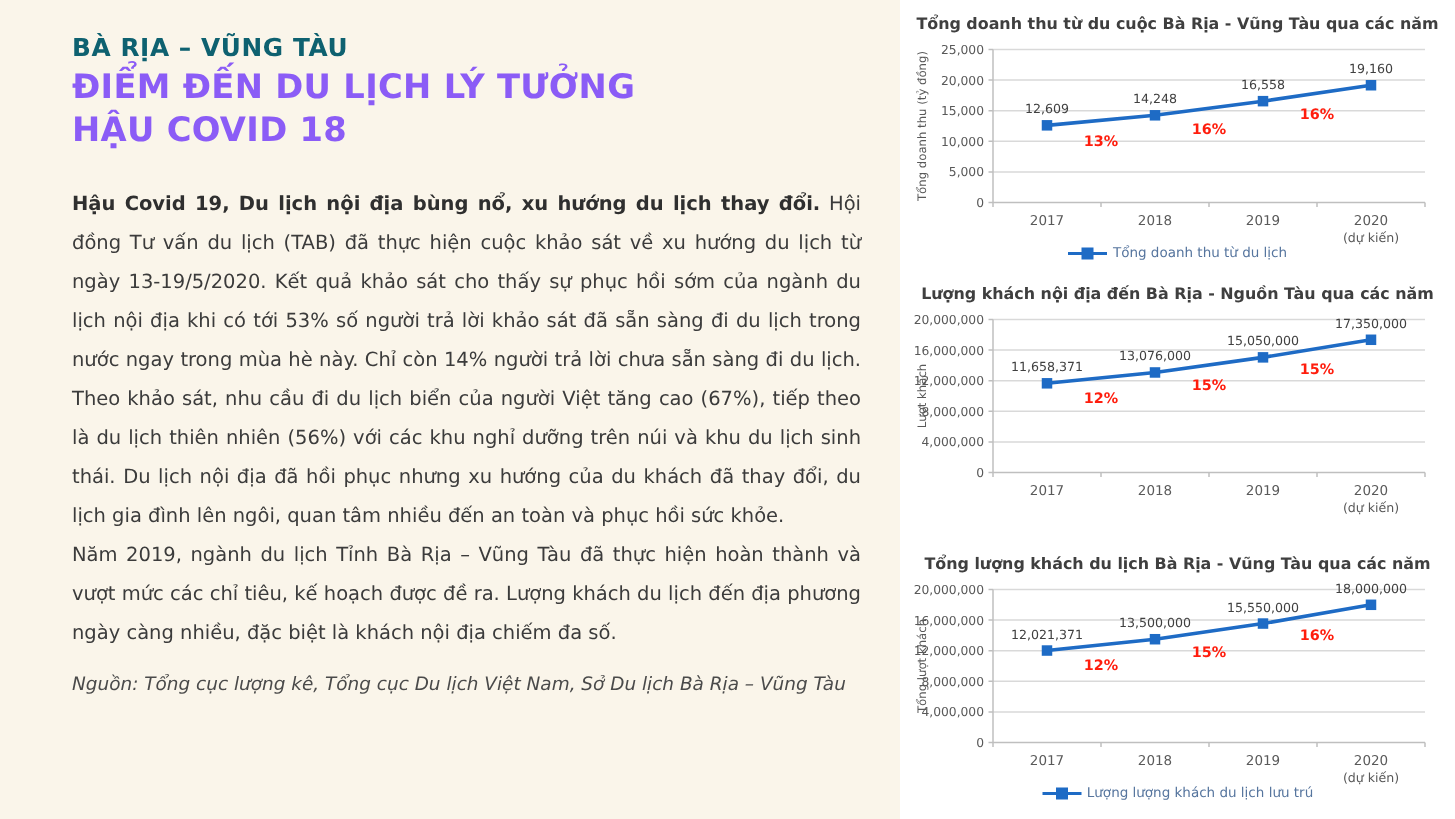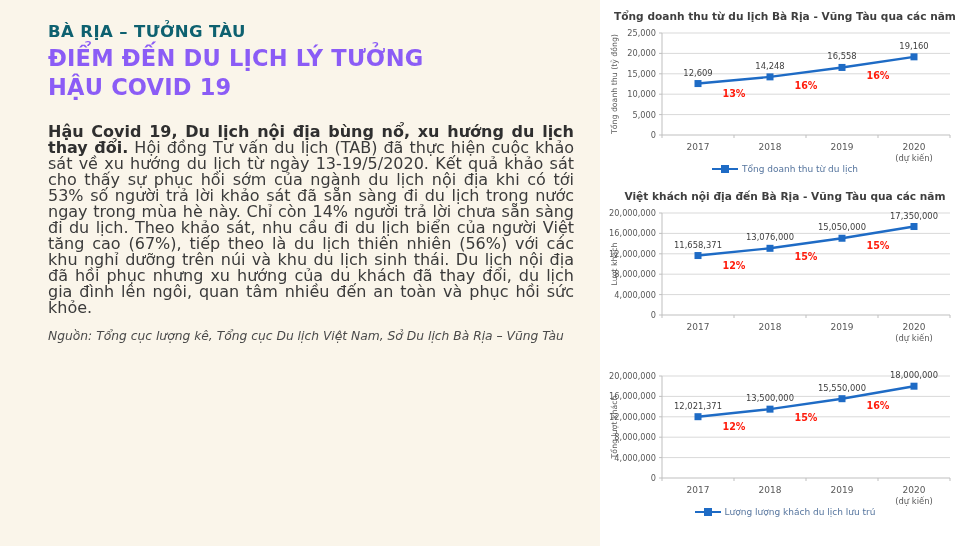"Tổng doanh thu từ du lịch Bà" div.chart-title { text: lịch -> cuộc }
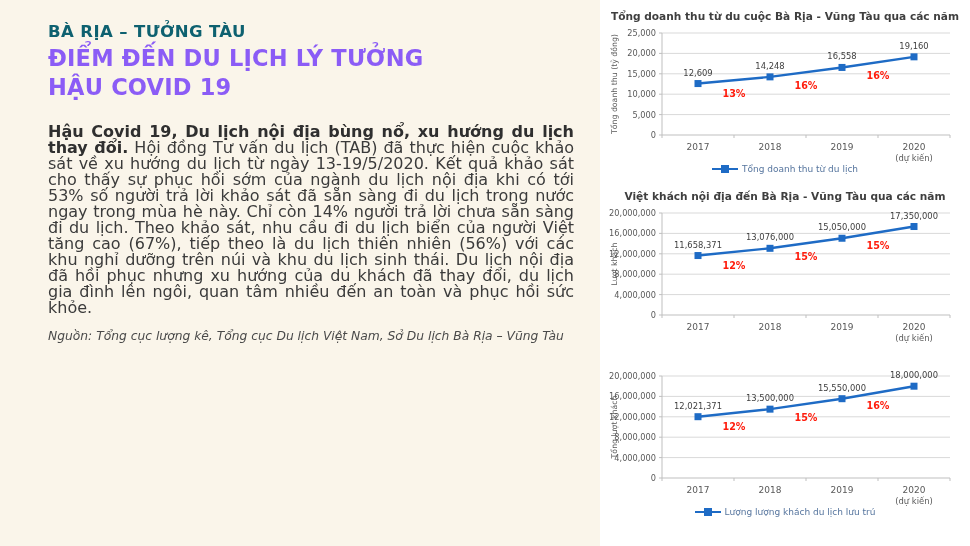"BÀ RỊA – TƯỞNG TÀU" div.kicker { text: TƯỞNG -> VŨNG }
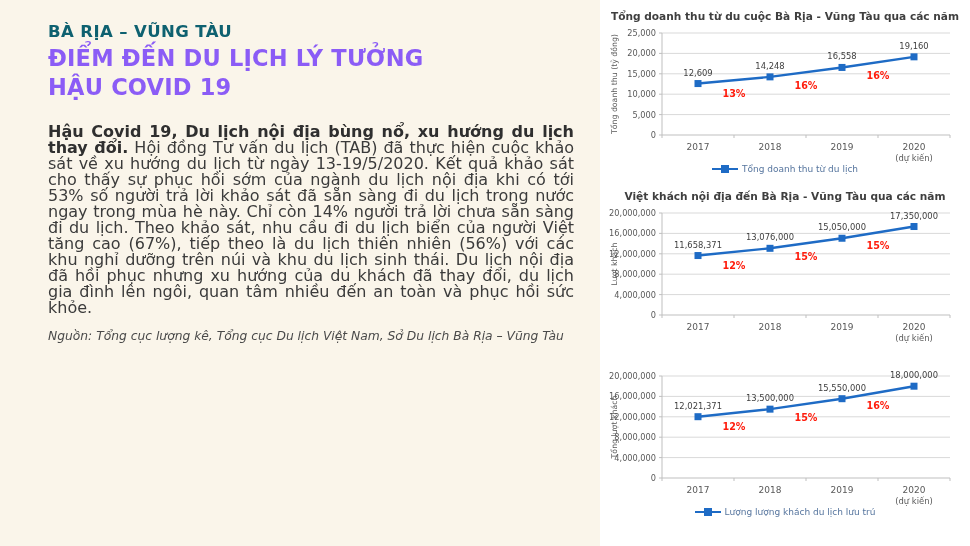"HẬU COVID 19" div { text: 19 -> 18 }
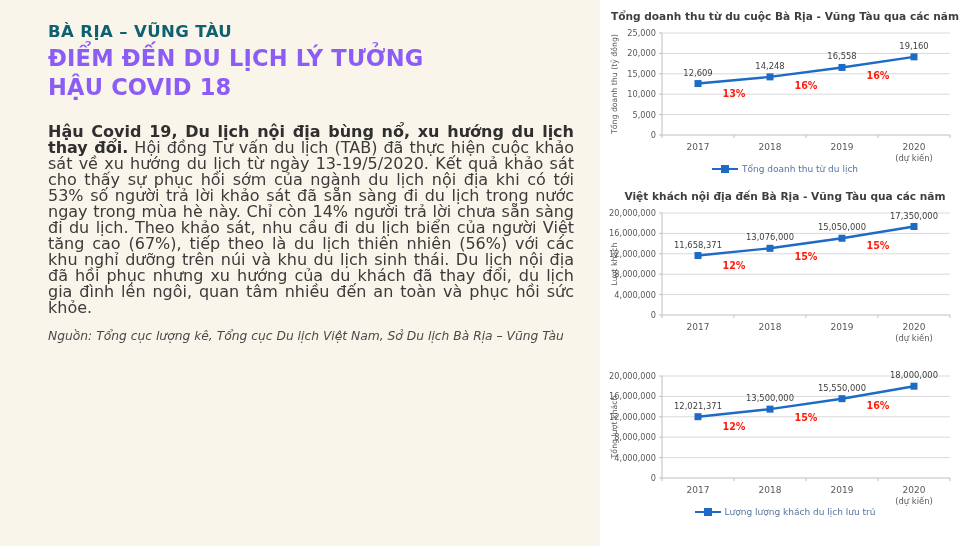"Hậu Covid 19, Du lịch" .body-text { font-size: 16px -> 13px; line-height: 16px -> 26px }
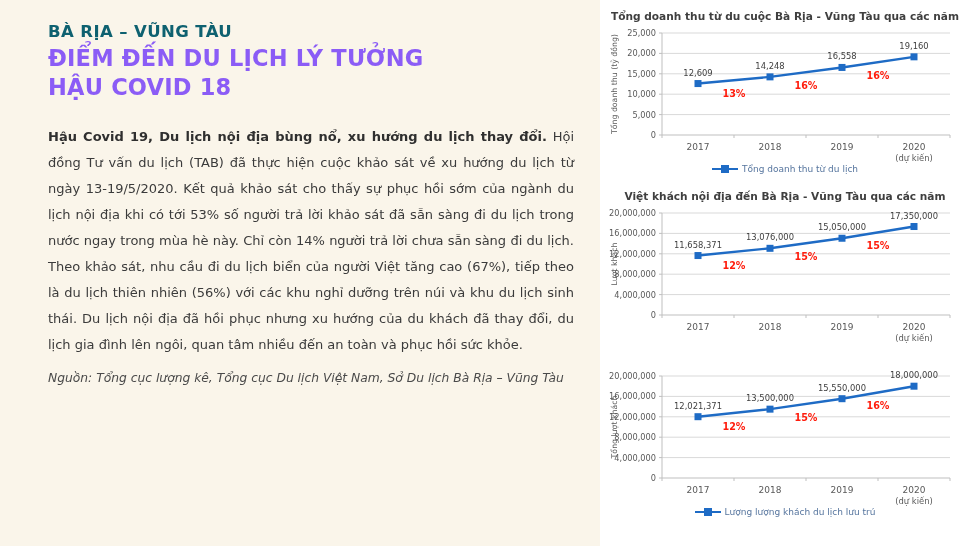"Việt khách nội địa đến" div.chart-title { text: Việt khách nội địa đến Bà Rịa - Vũng -> Lượng khách nội địa đến Bà Rịa - Nguồn }
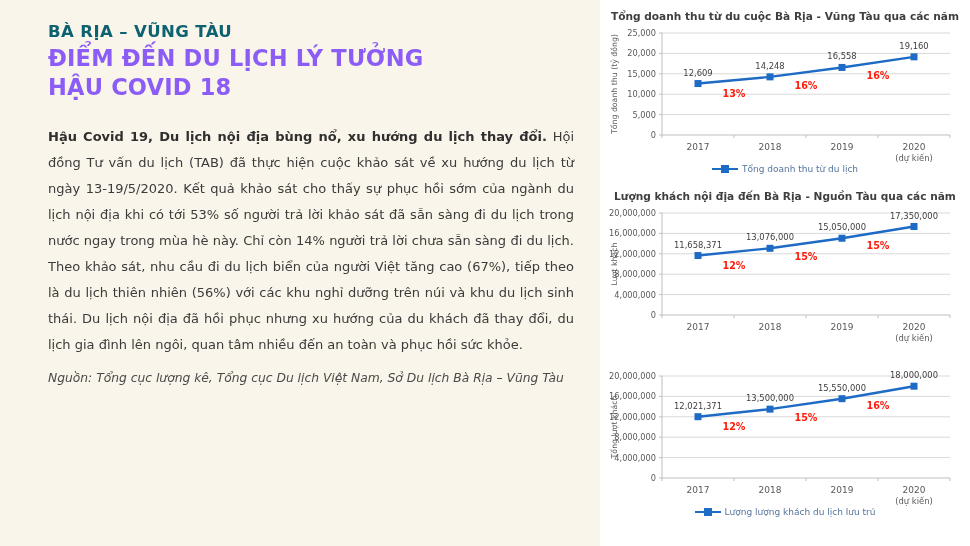"Năm 2019, ngành du lịch" p { html: none -> <p>Năm 2019, ngành du lịch Tỉnh Bà Rịa – Vũng Tàu đã thực hiện hoàn thành và vượt mức các chỉ tiêu, kế hoạch được đề ra. Lượng khách du lịch đến địa phương ngày càng nhiều, đặc biệt là khách nội địa chiếm đa số.</p> }
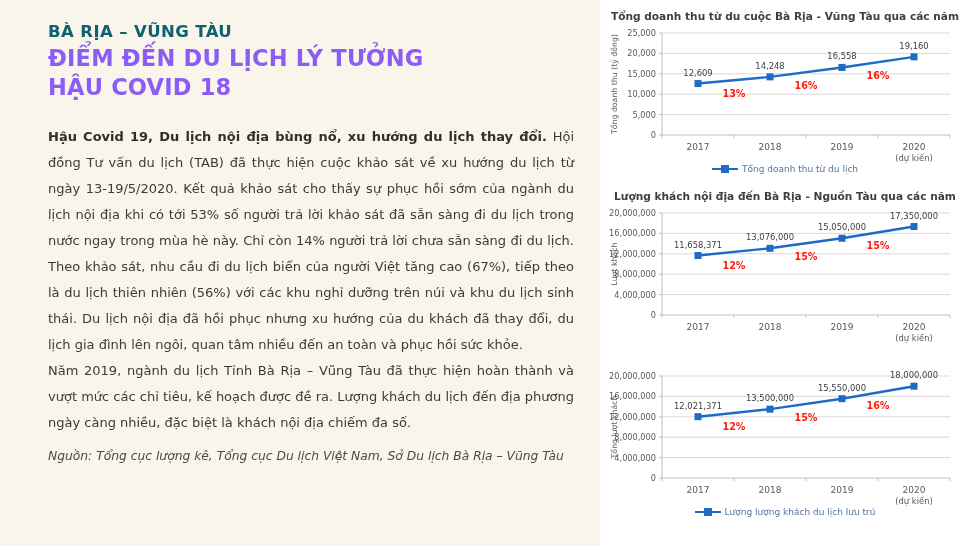"Tổng lượng khách du lịch" div.chart-title { html: none -> <div>Tổng lượng khách du lịch Bà Rịa - Vũng Tàu qua các năm</div> }
